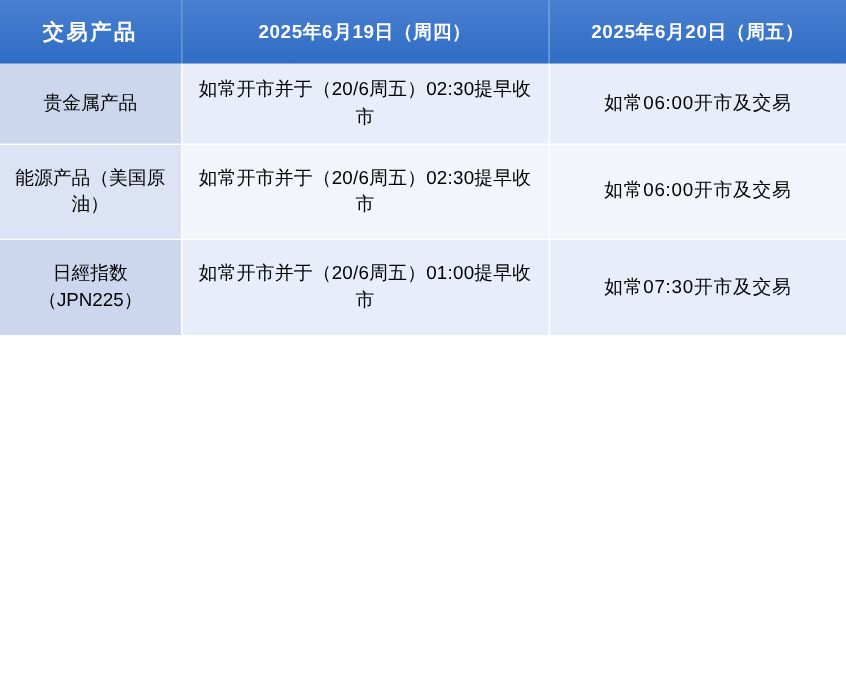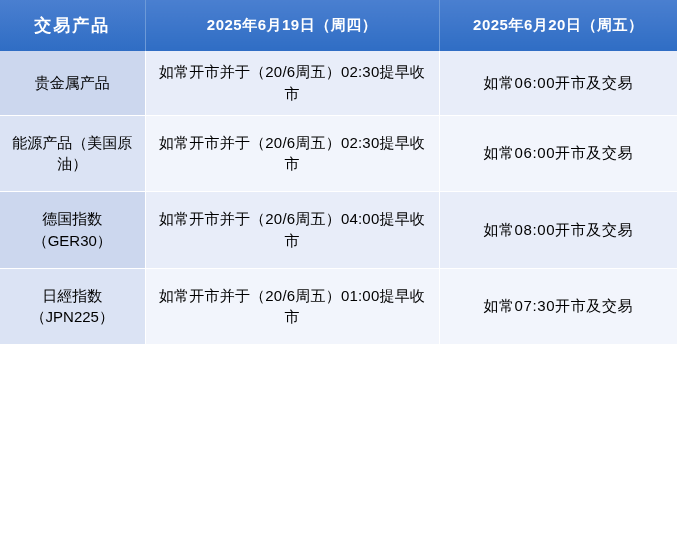"德国指数（GER30）" tr.row-tall { html: <tr> <td>德国指数（GER30）</td> <td>如常开市并于（20/6周五）04:00提早收市</td> <td>如常08:00开市及交易</td> </tr> -> none }
